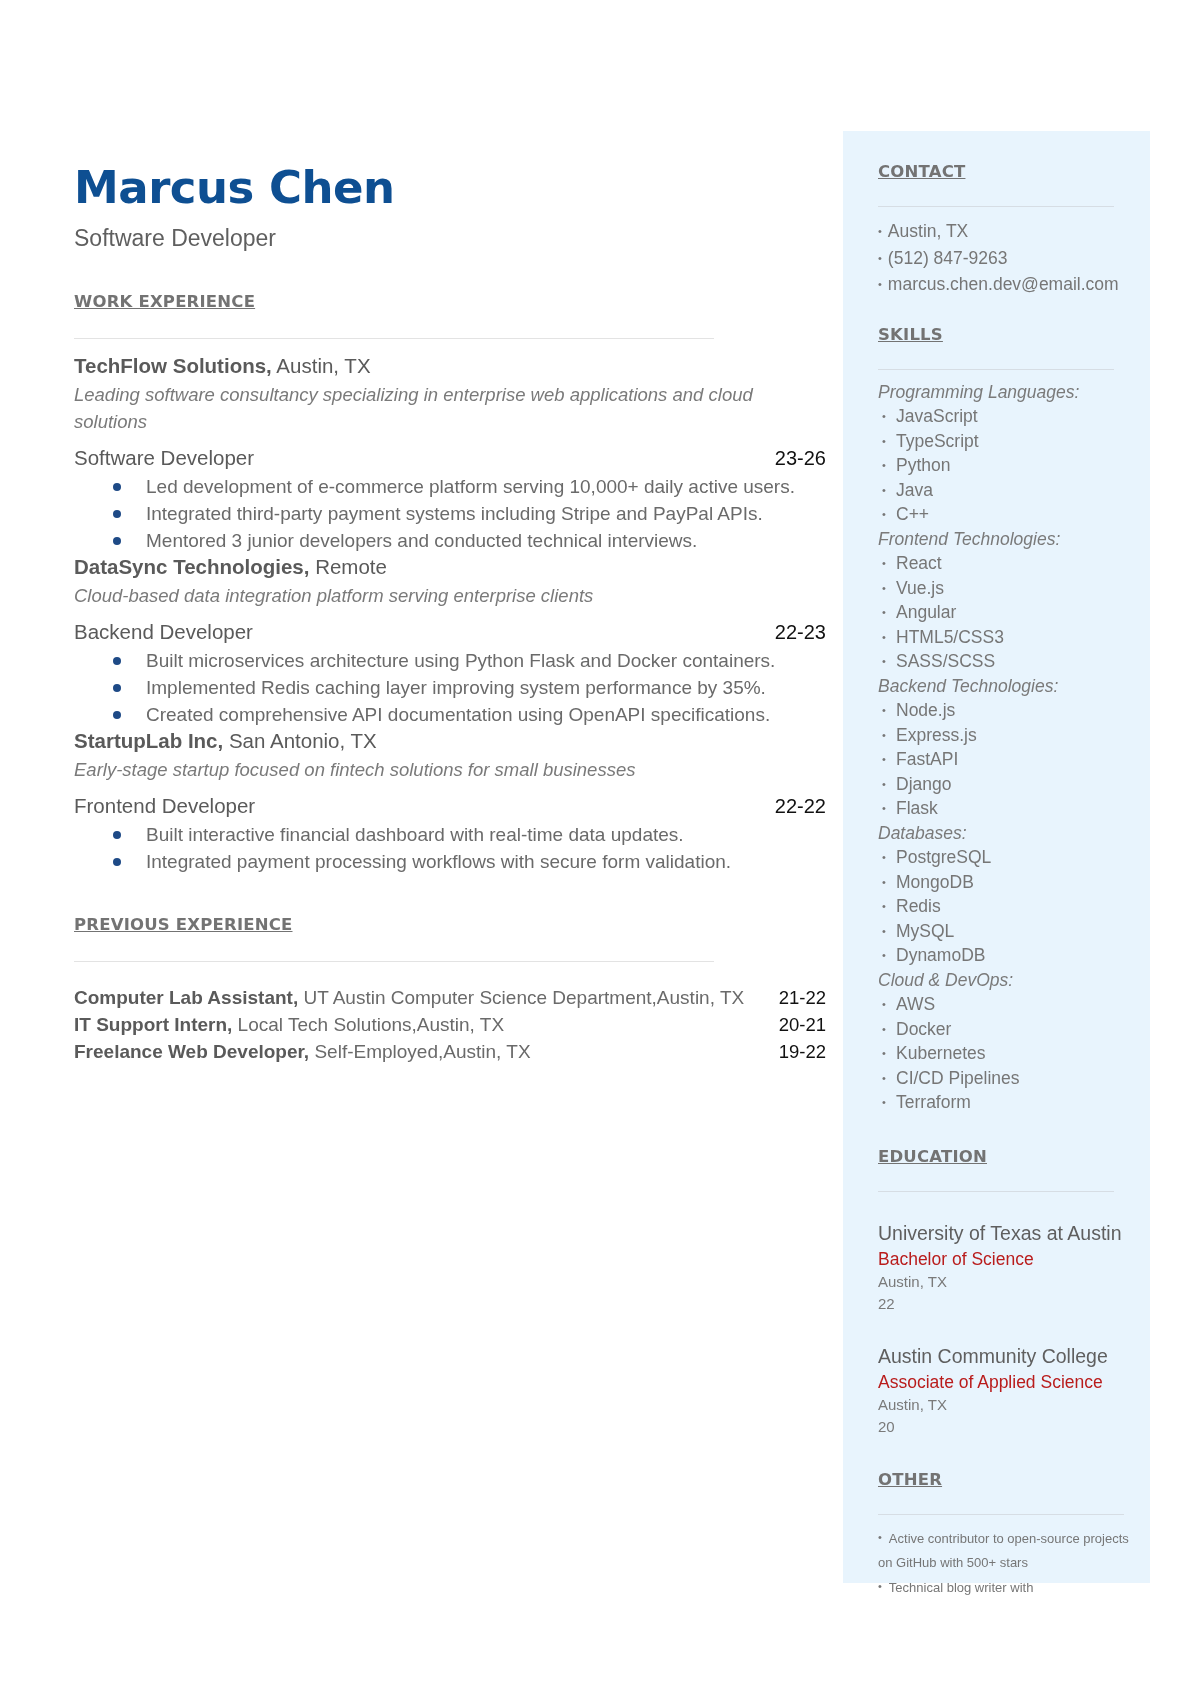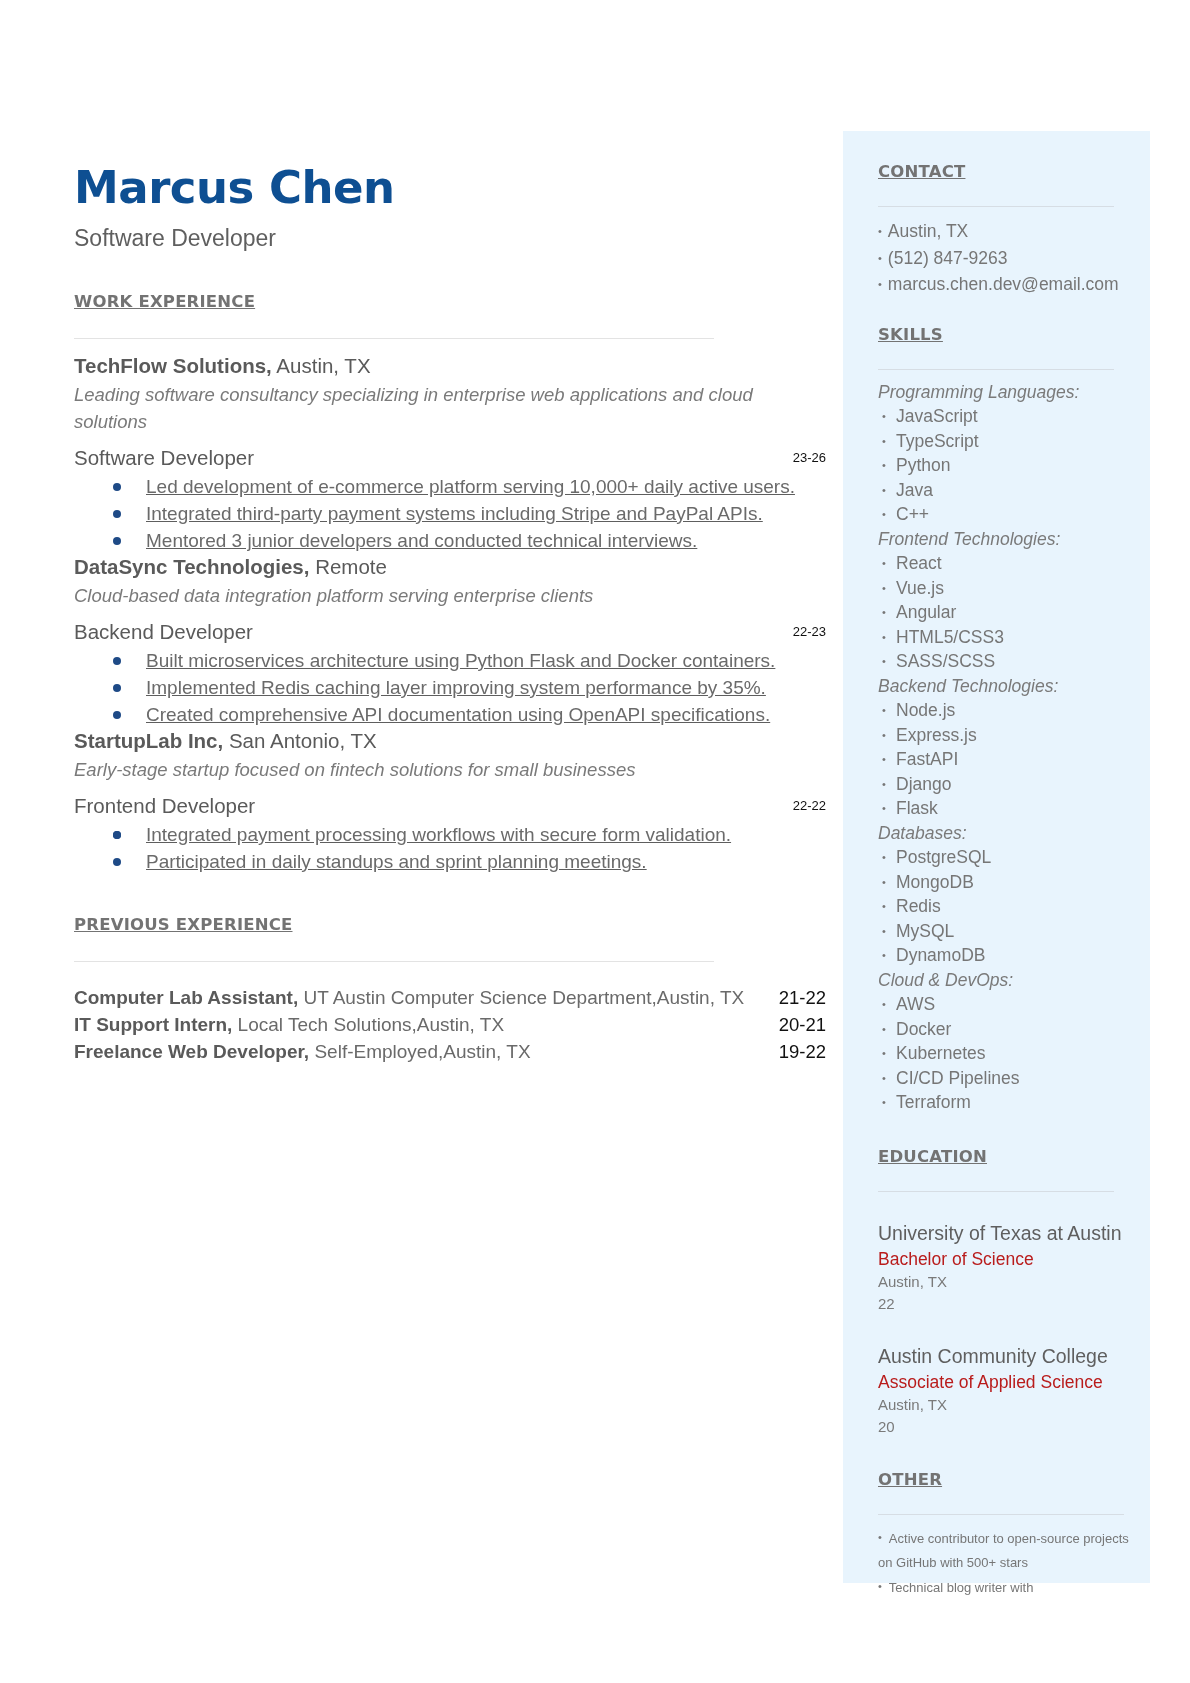"23-26" .role-row .date { font-size: 13px -> 20px }
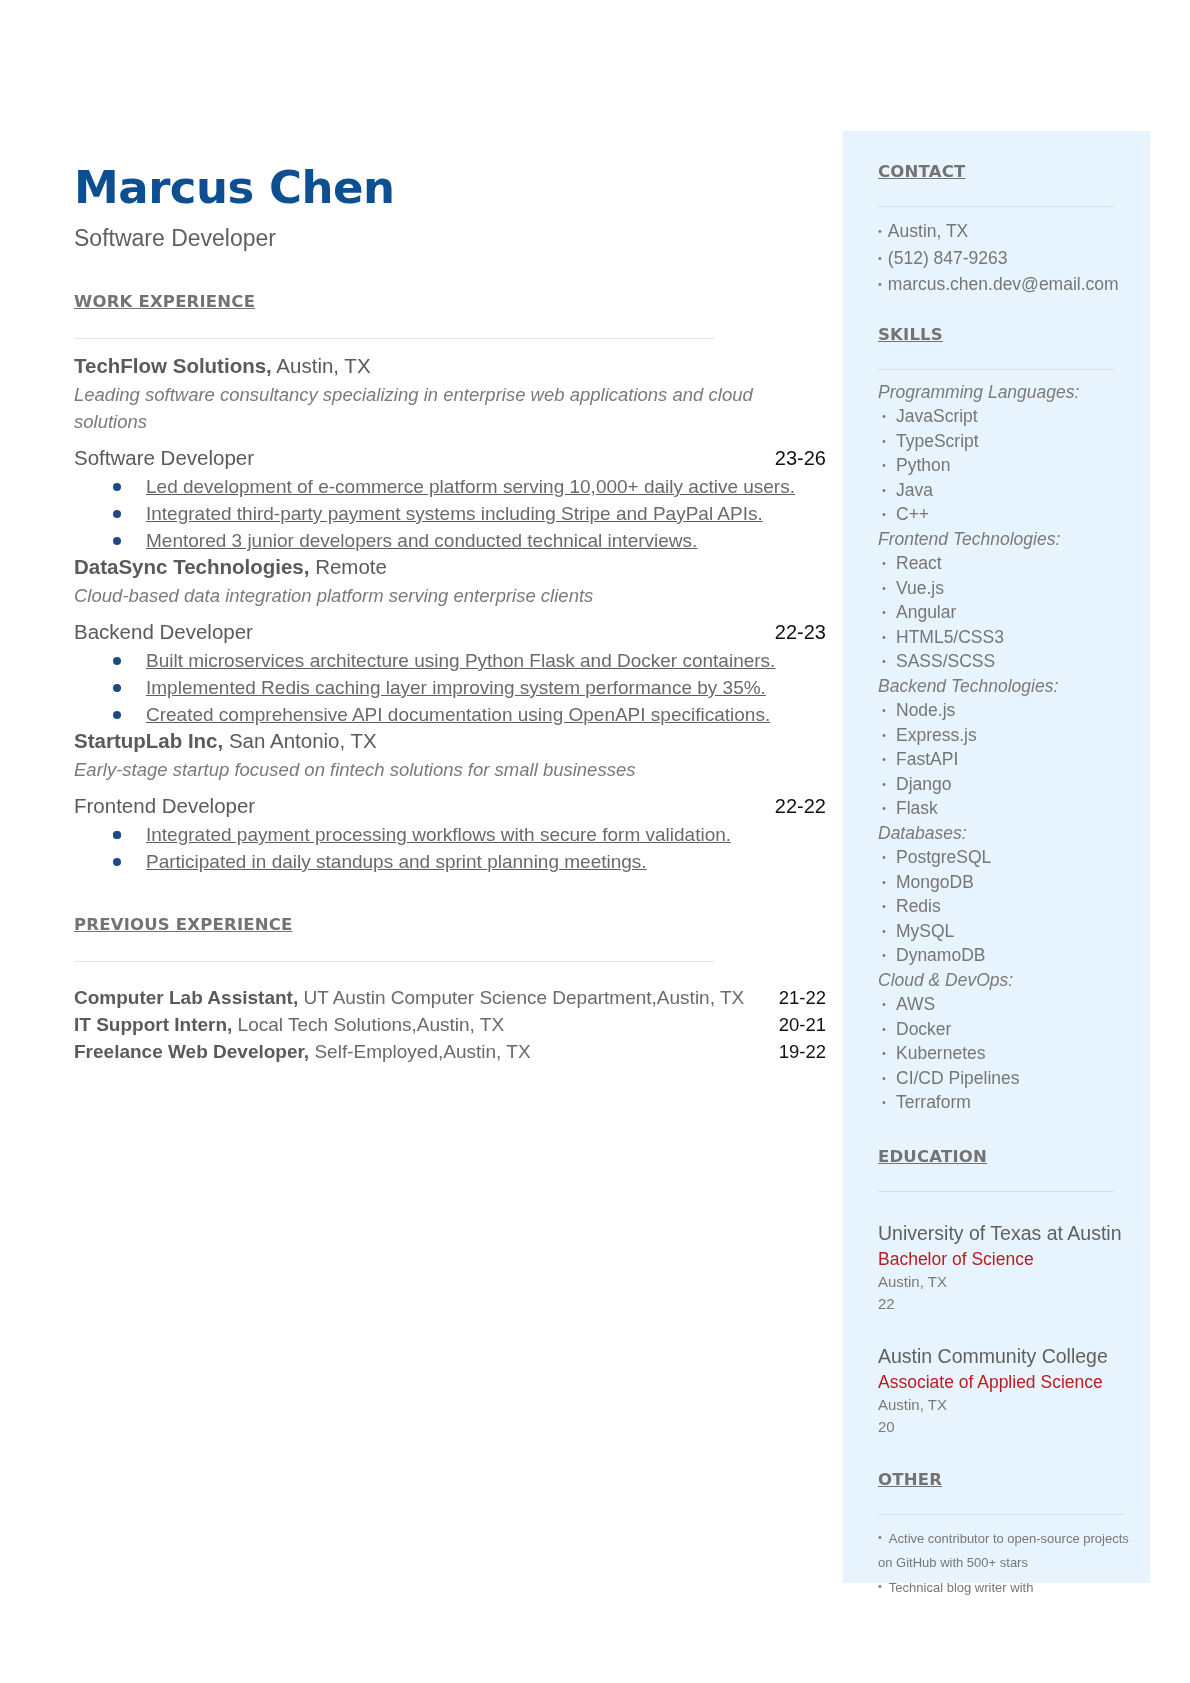"Led development of e-commerce platform" ul.bullets { text-decoration: underline -> none }
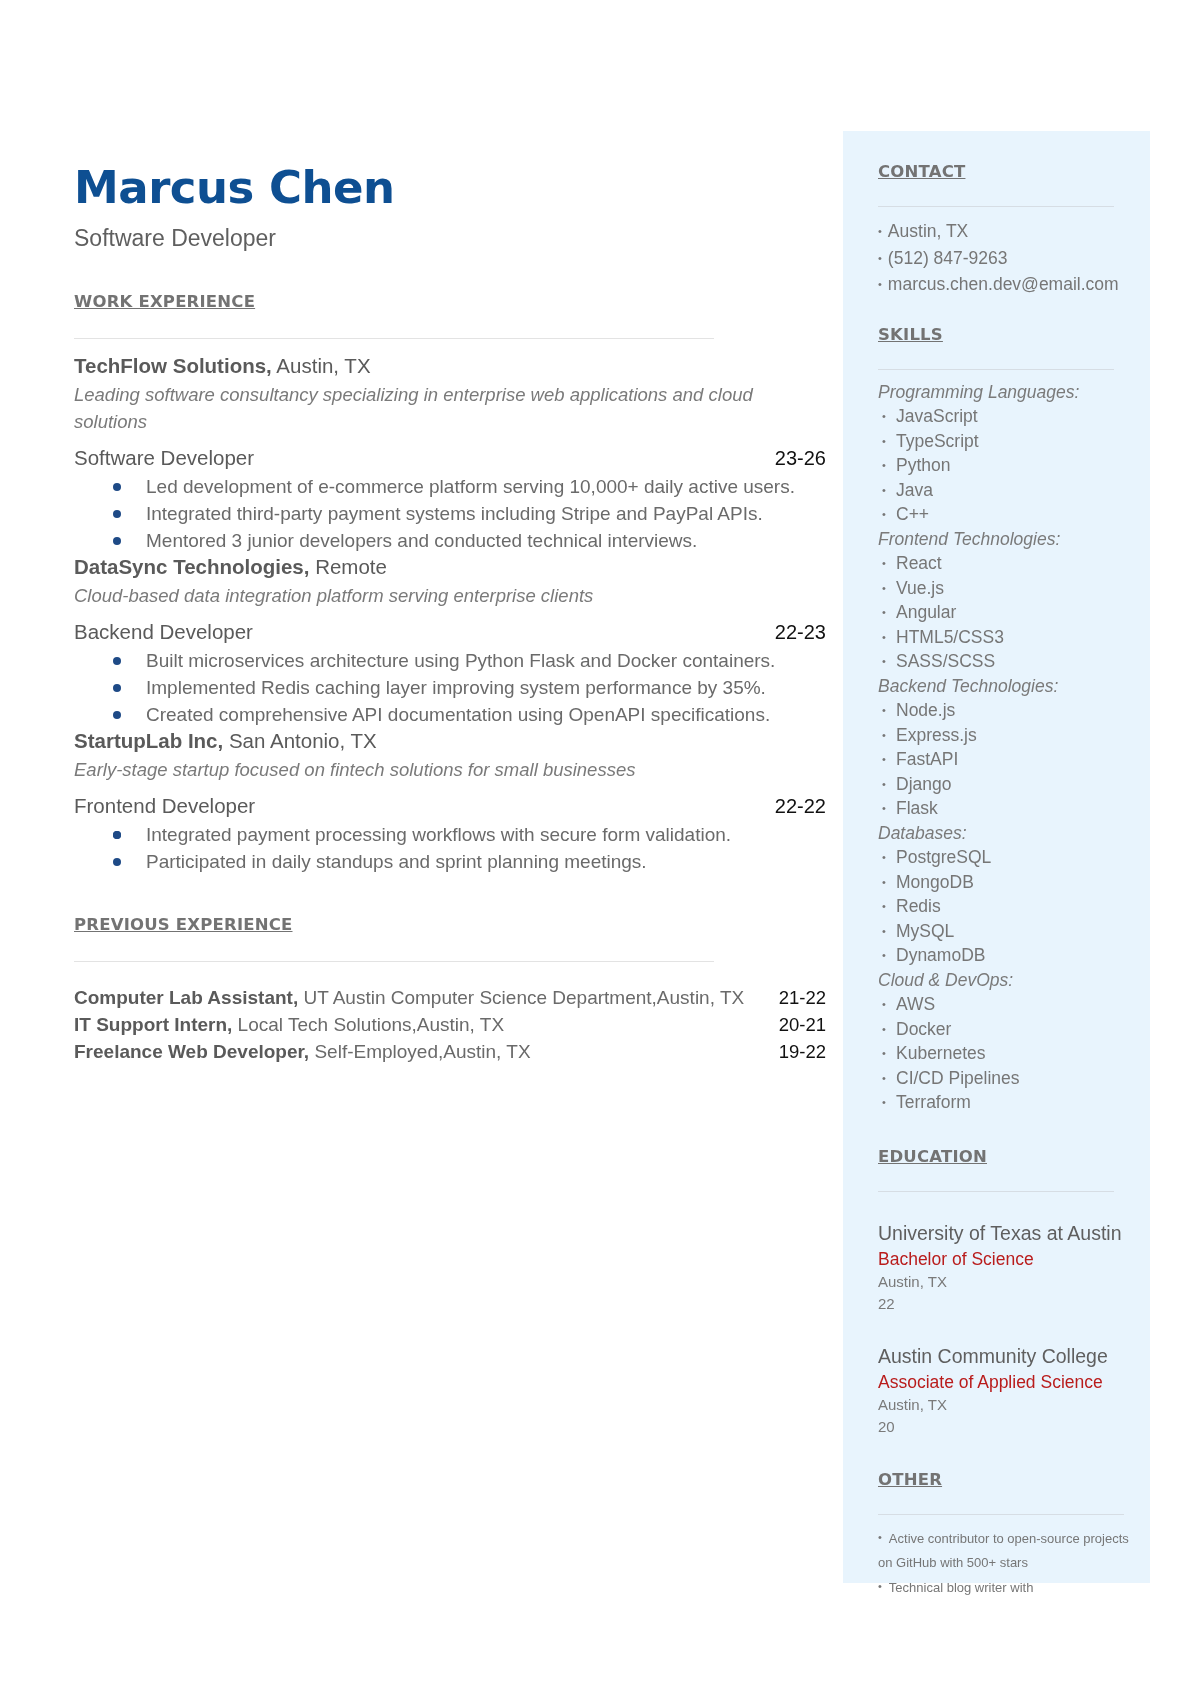"Built interactive financial dashboard" span { html: none -> <span>Built interactive financial dashboard with real-time data updates.</span> }
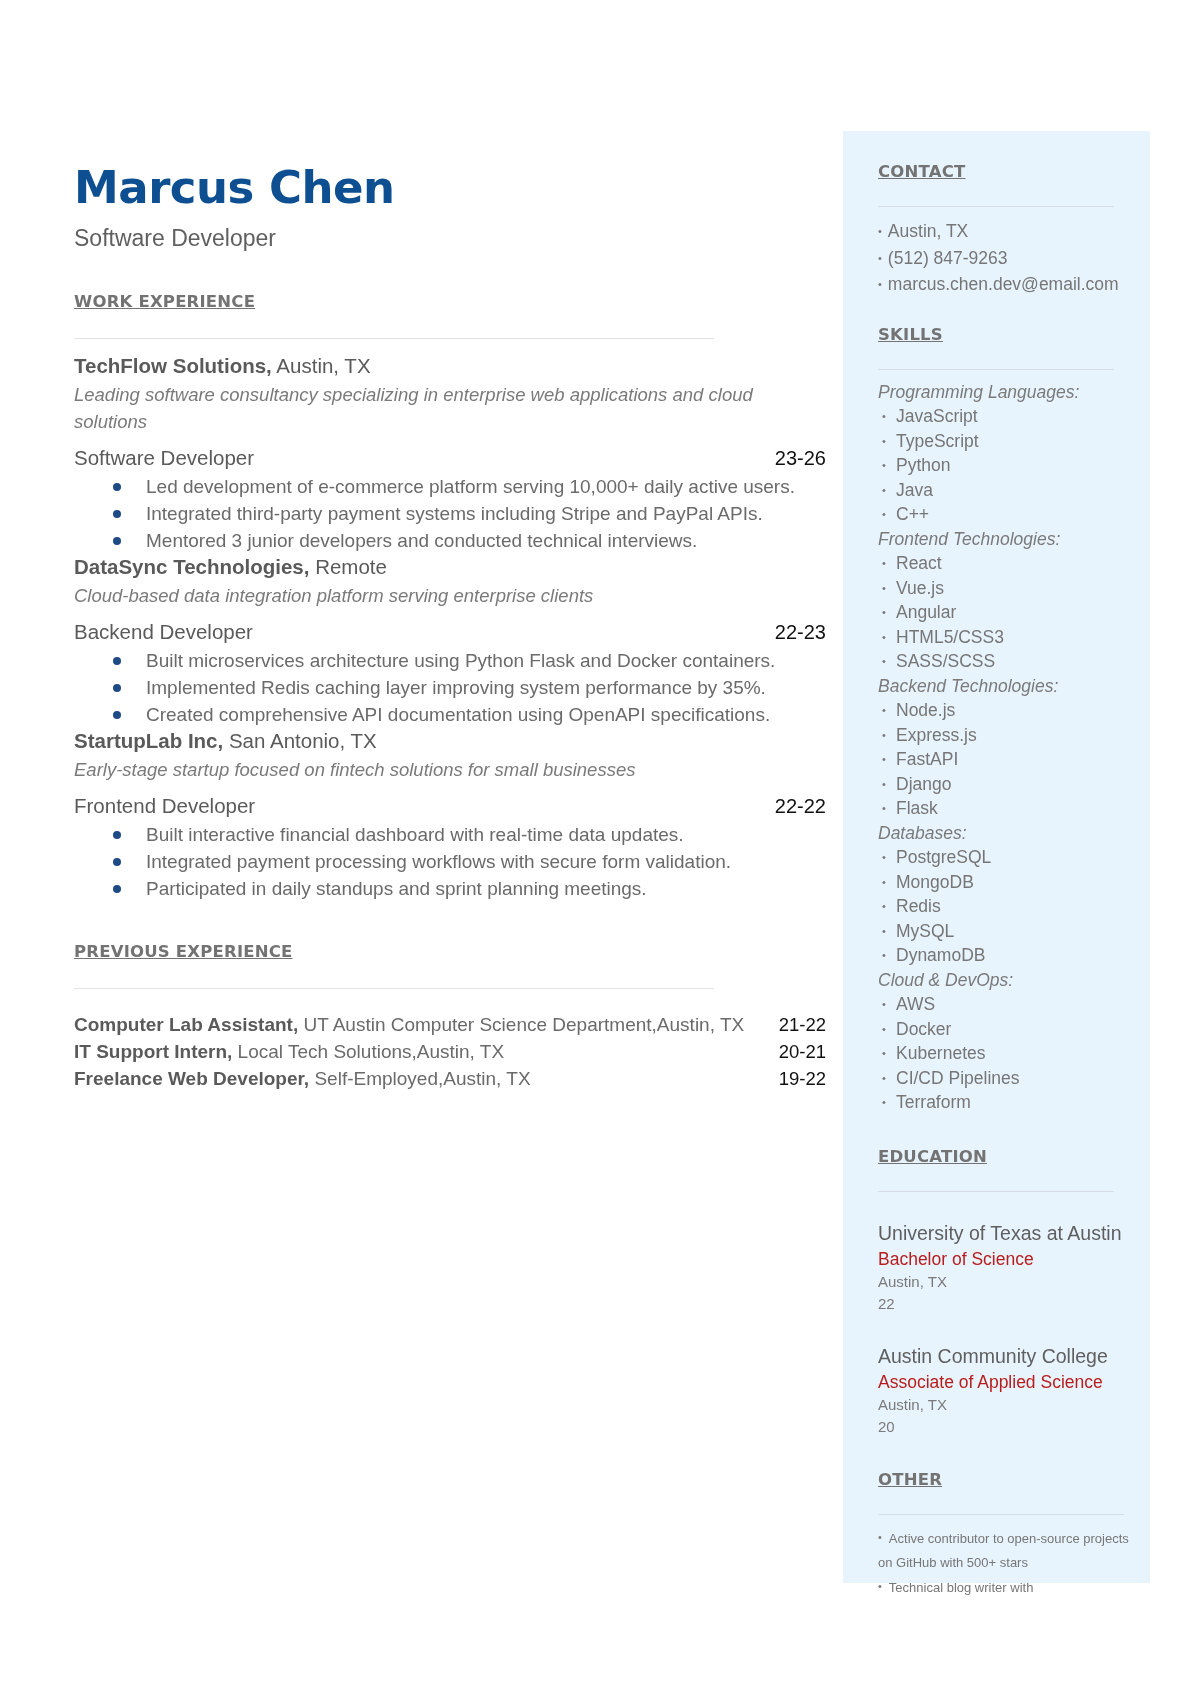"Participated in daily standups and" li { html: <li><span></span><span>Participated in daily standups and sprint planning meetings.</span></li> -> none }
